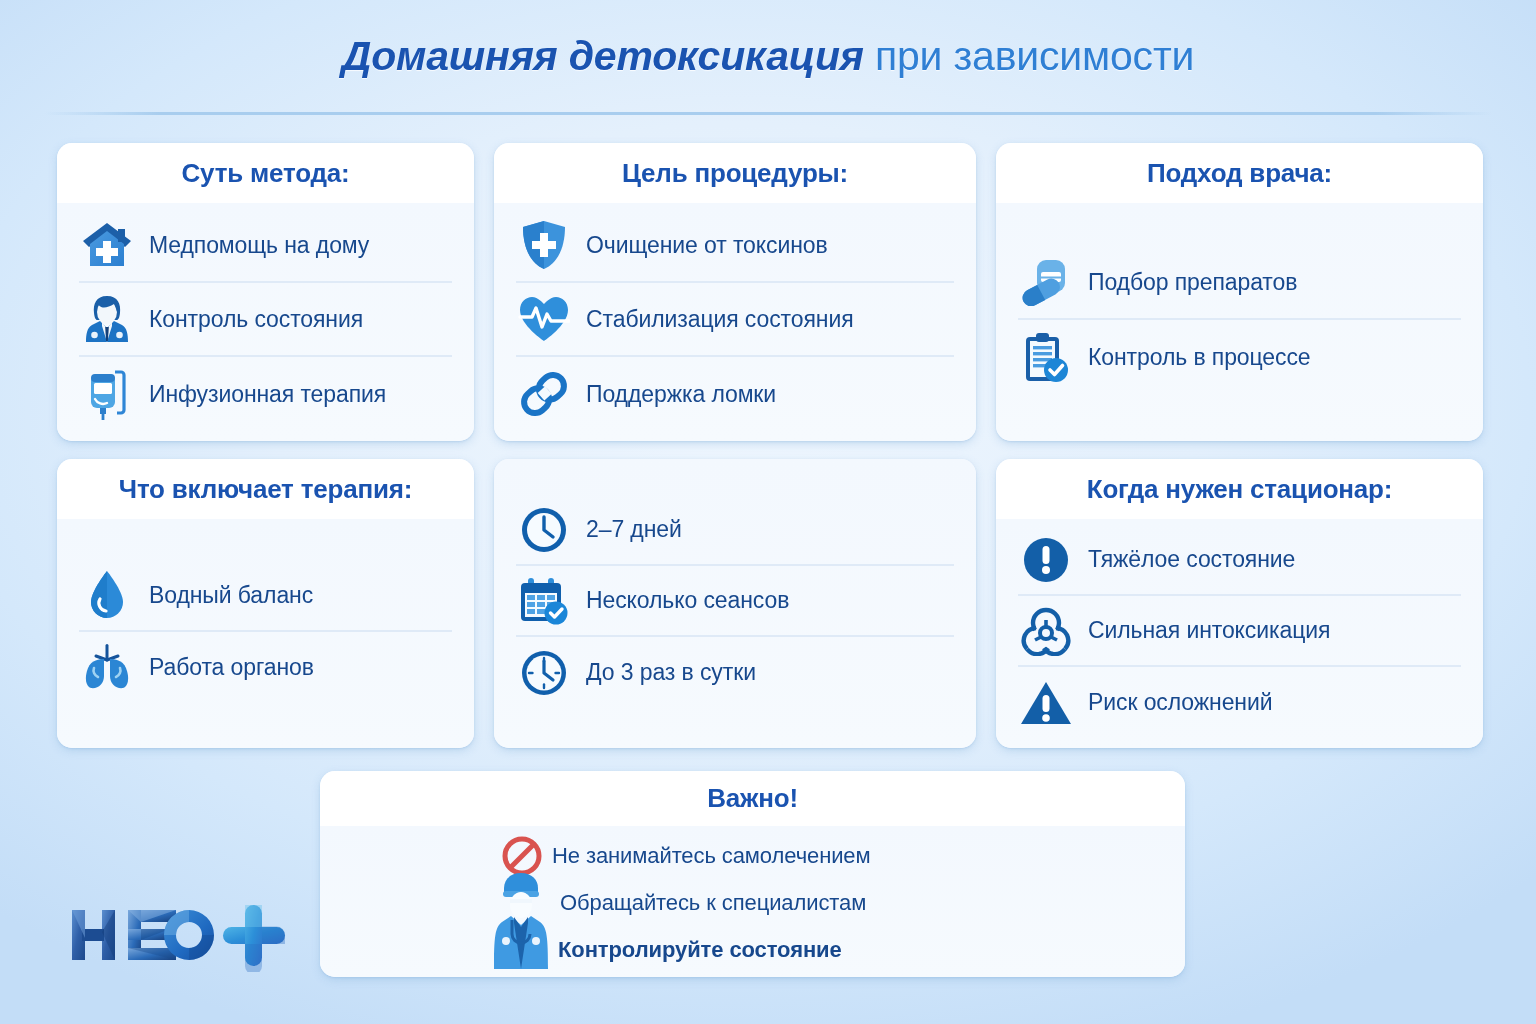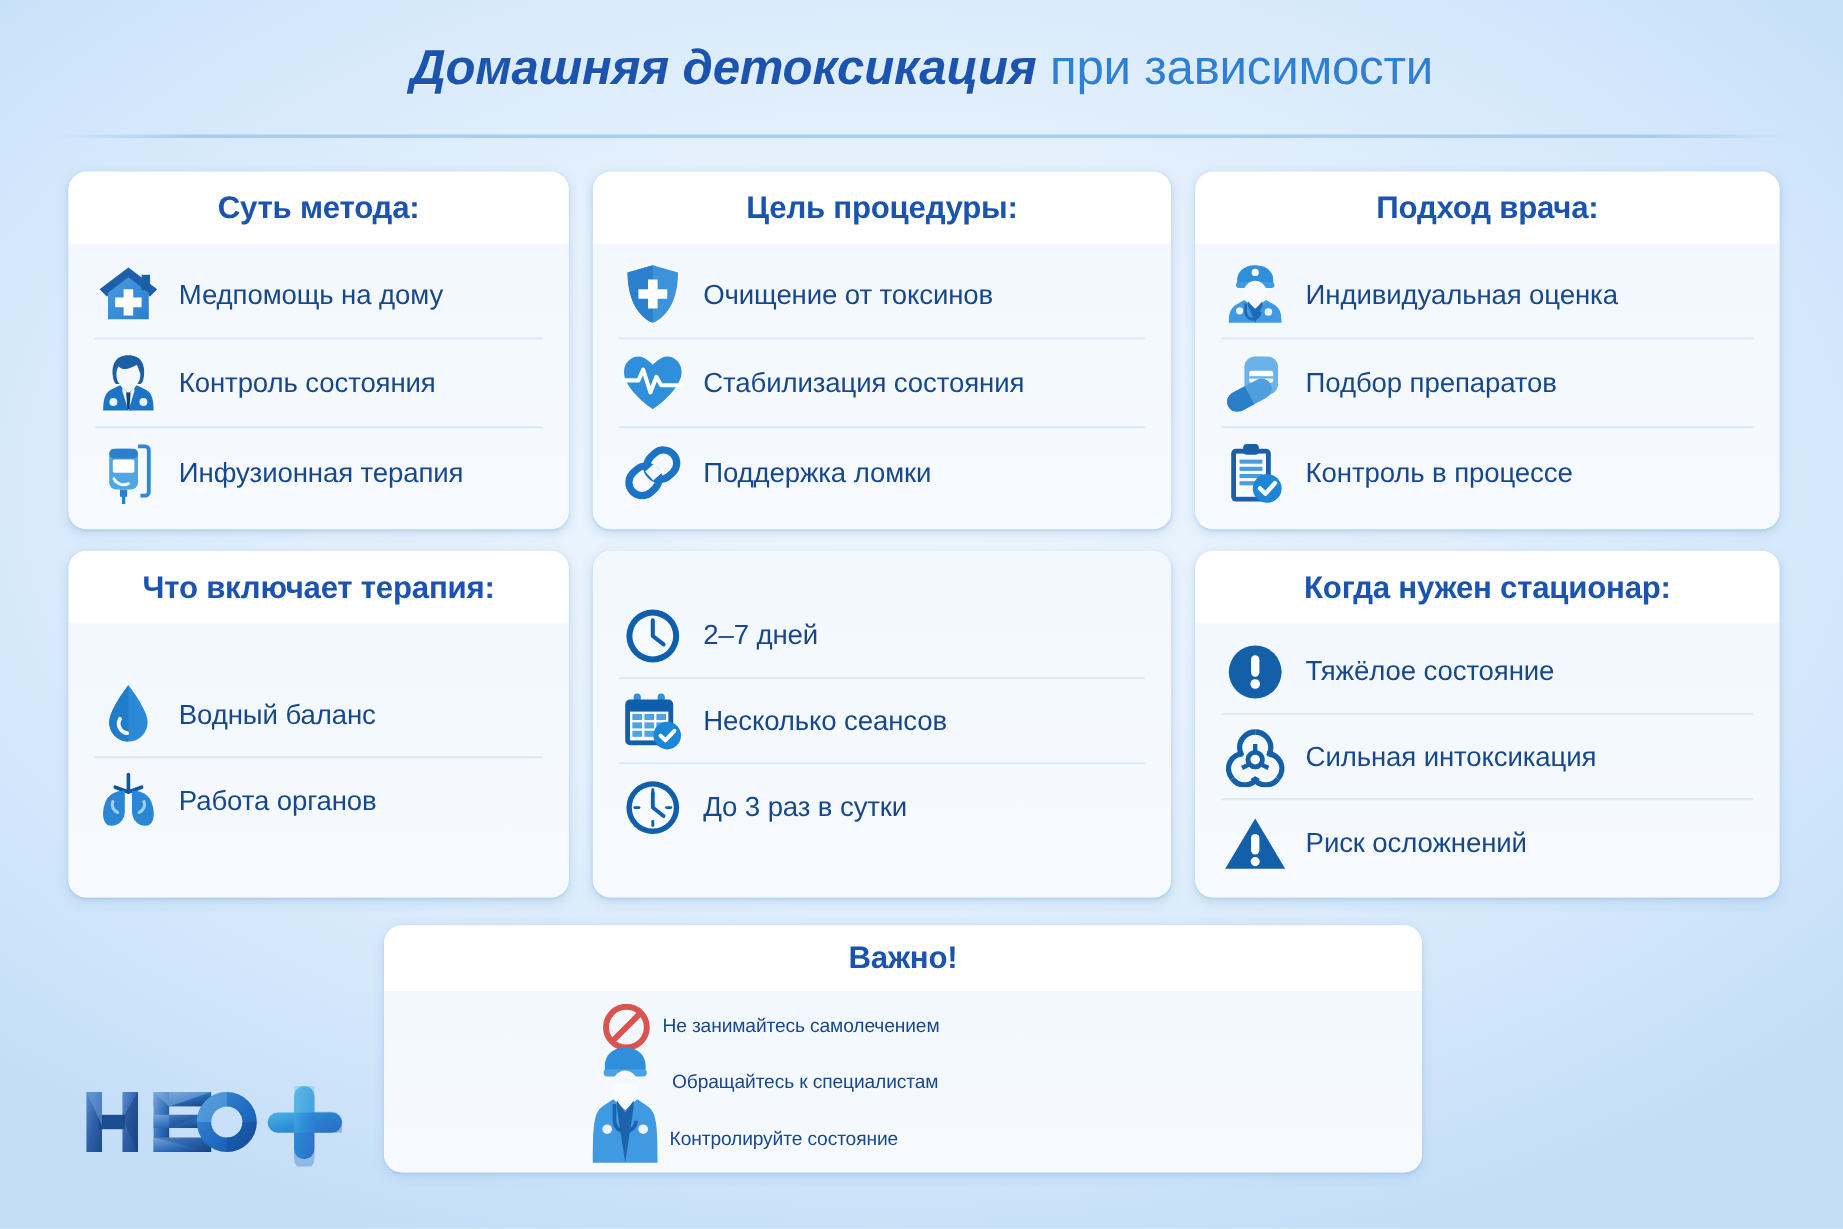"Индивидуальная оценка" div.item { html: <div> <span> <svg> <path></path> <circle></circle> <rect></rect> <ellipse></ellipse> <path></path> <path></path> <path></path> <circle></circle> <circle></circle> </svg> </span> <span>Индивидуальная оценка</span> </div> -> none }
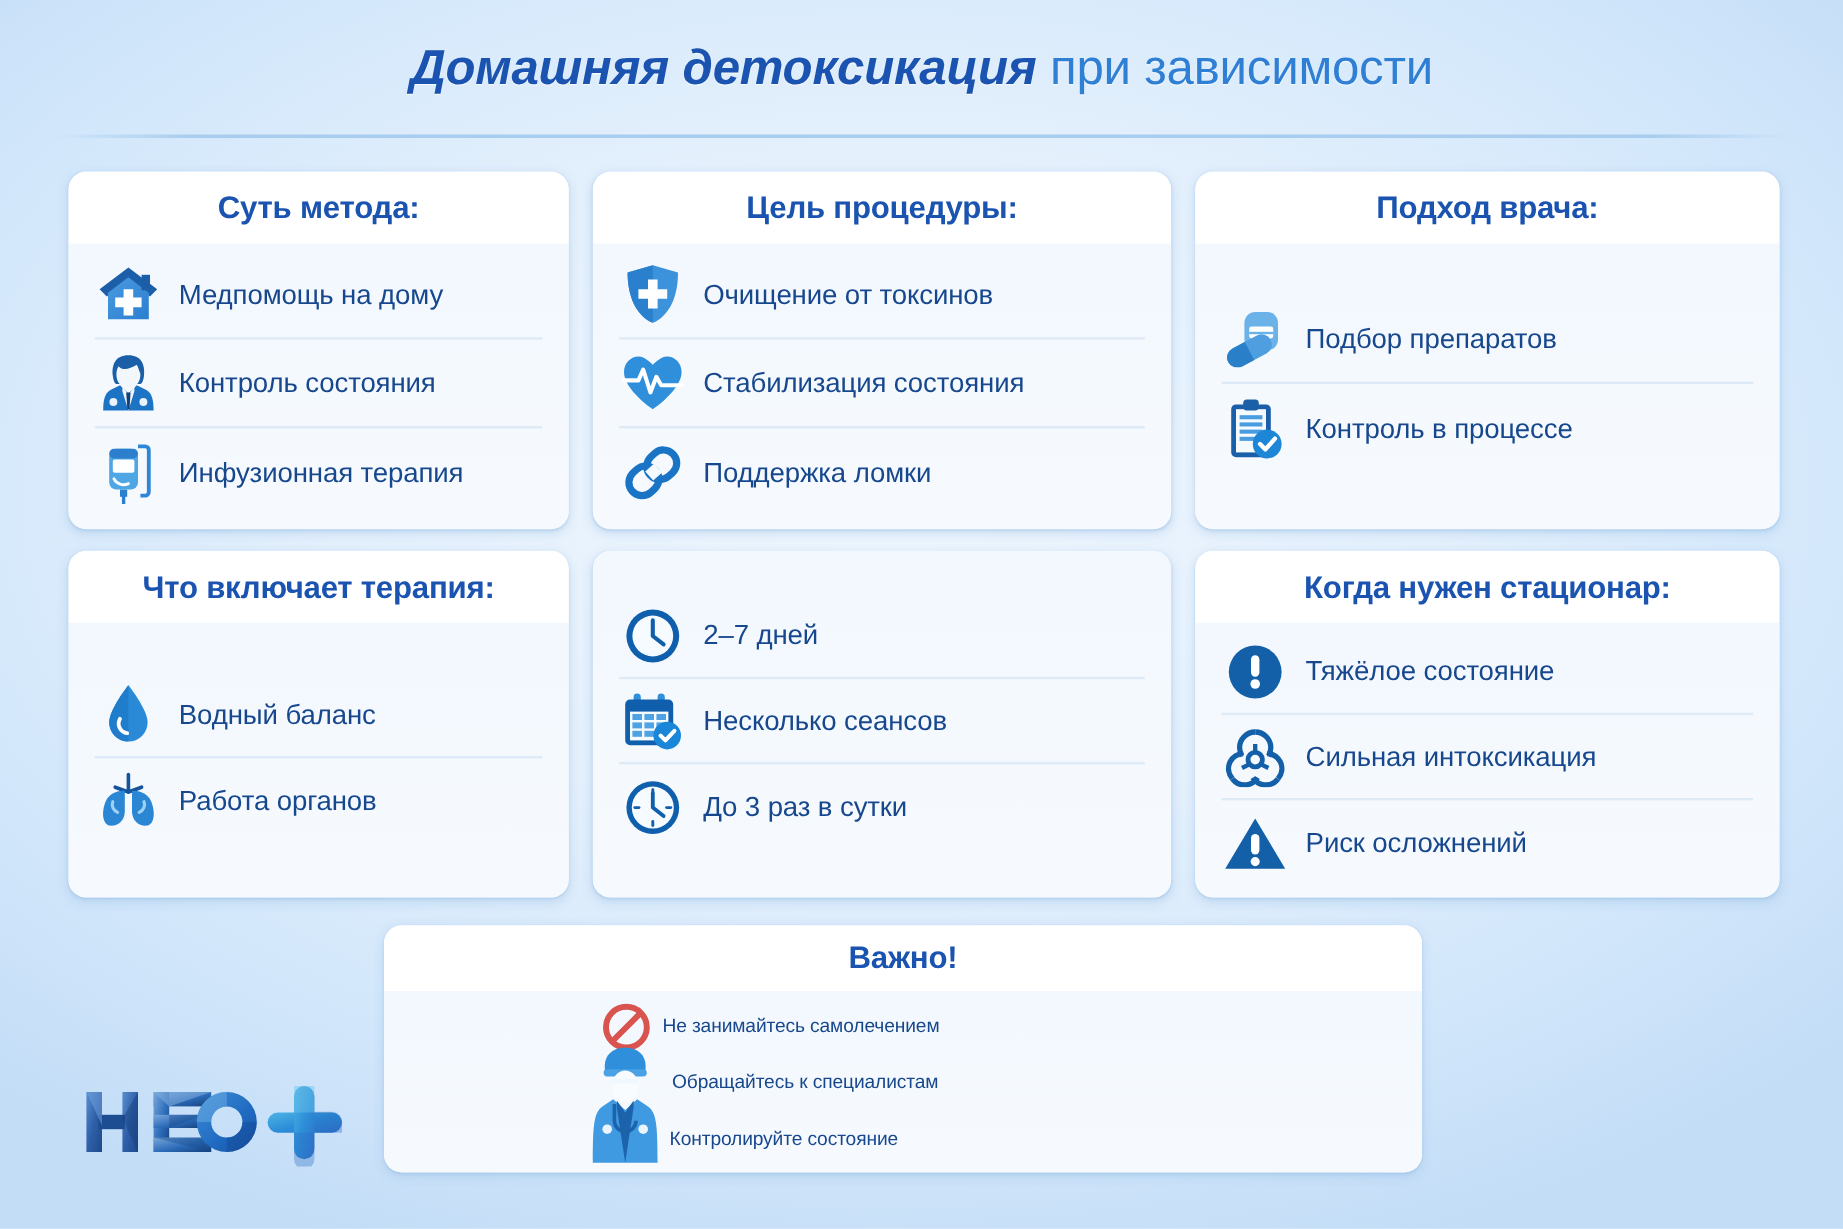"Не занимайтесь самолечением" .imp-label { font-size: 16px -> 22px }
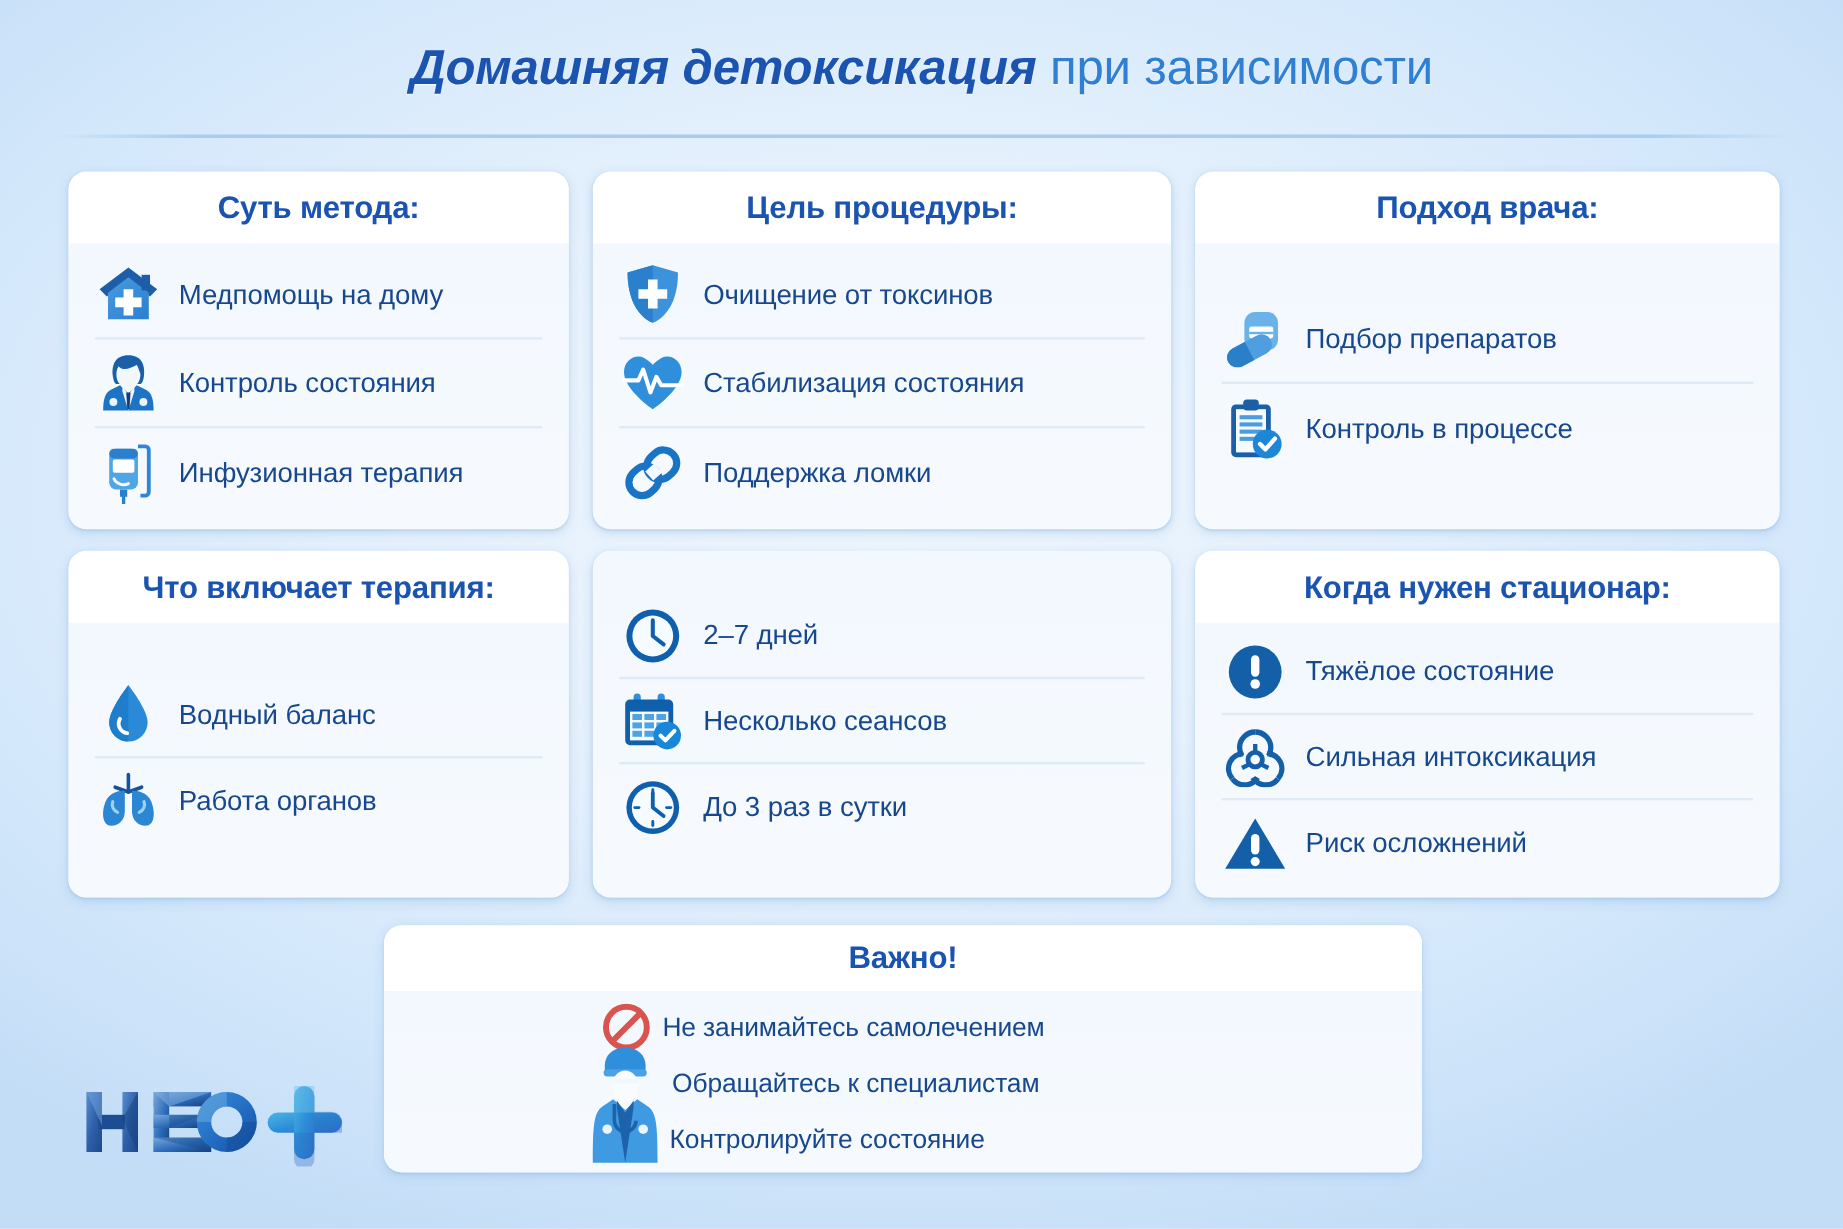"Контролируйте состояние" .imp-row.r3 { font-weight: none -> bold }
